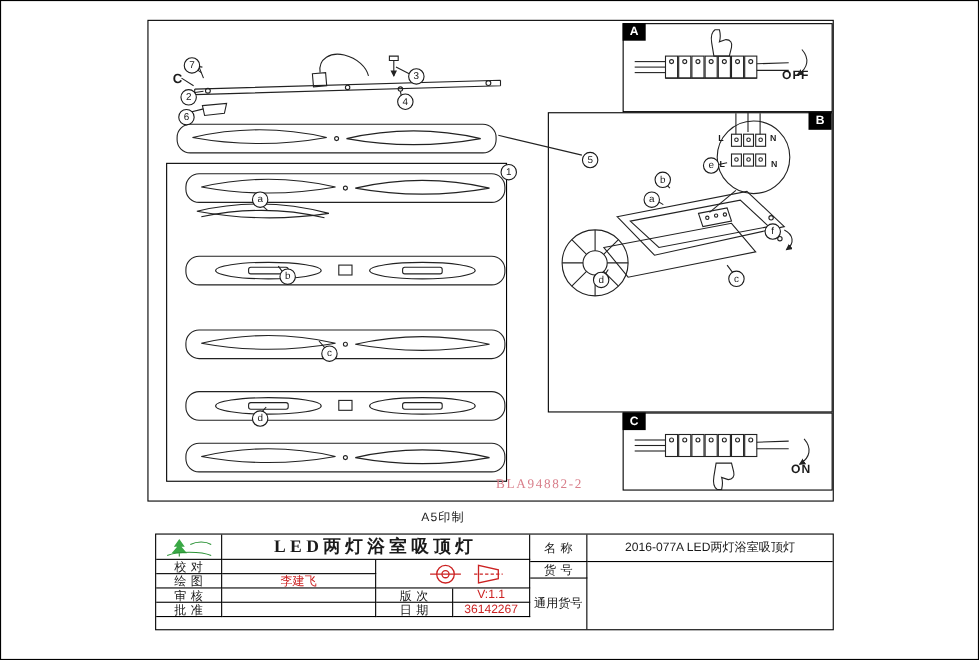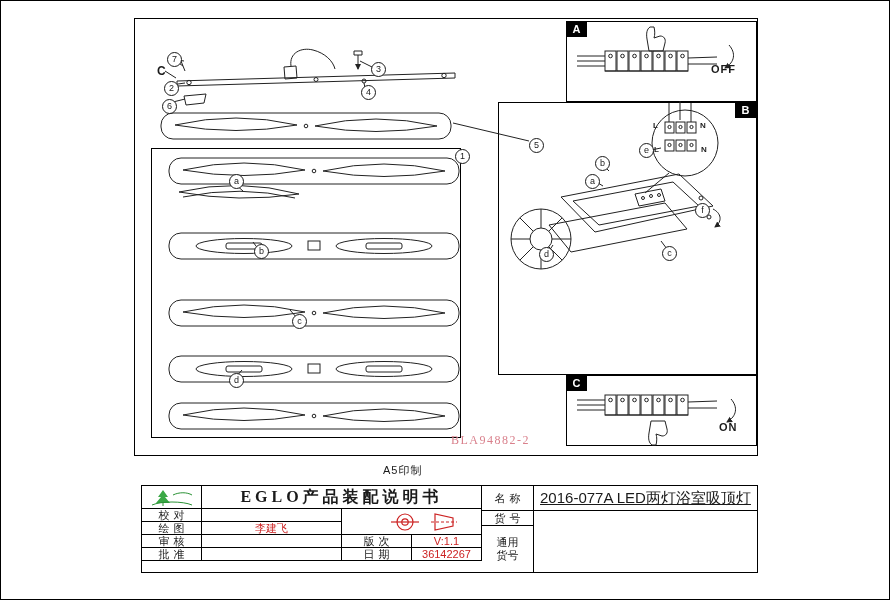"EGLO产品装配说明书" div.cell { text: EGLO产品装配说明书 -> LED两灯浴室吸顶灯 }
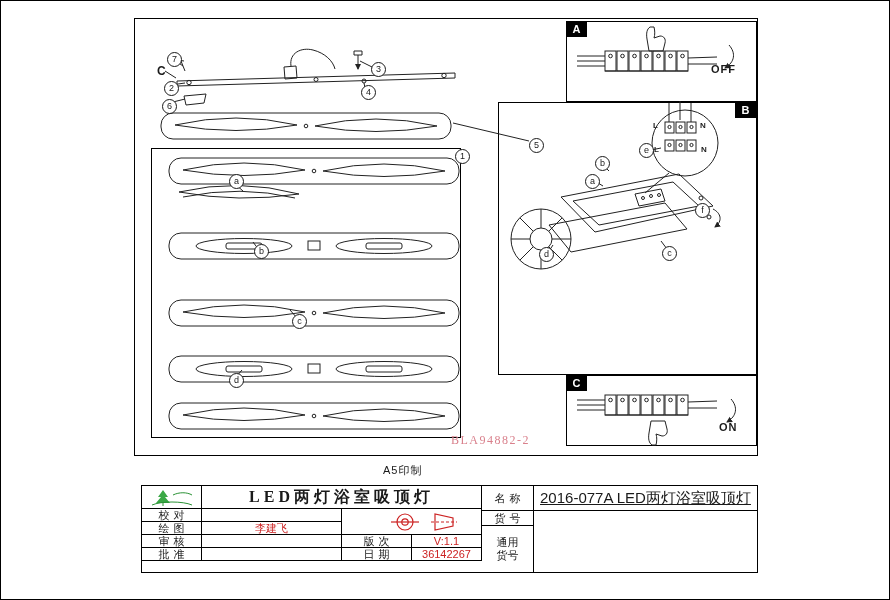"2016-077A LED两灯浴室吸顶灯" .namev { font-size: 15px -> 11px; text-decoration: underline -> none }
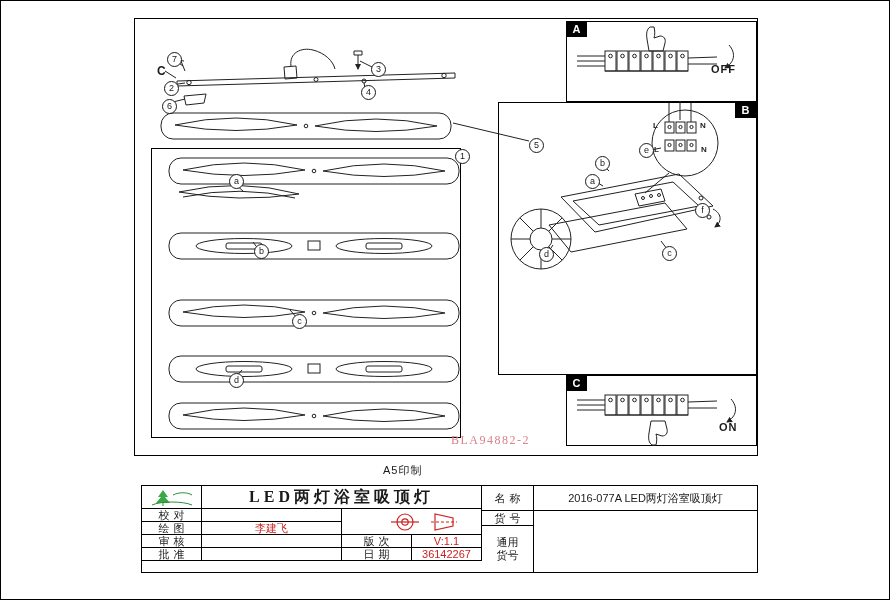"通用" .stack { flex-direction: column -> row }
